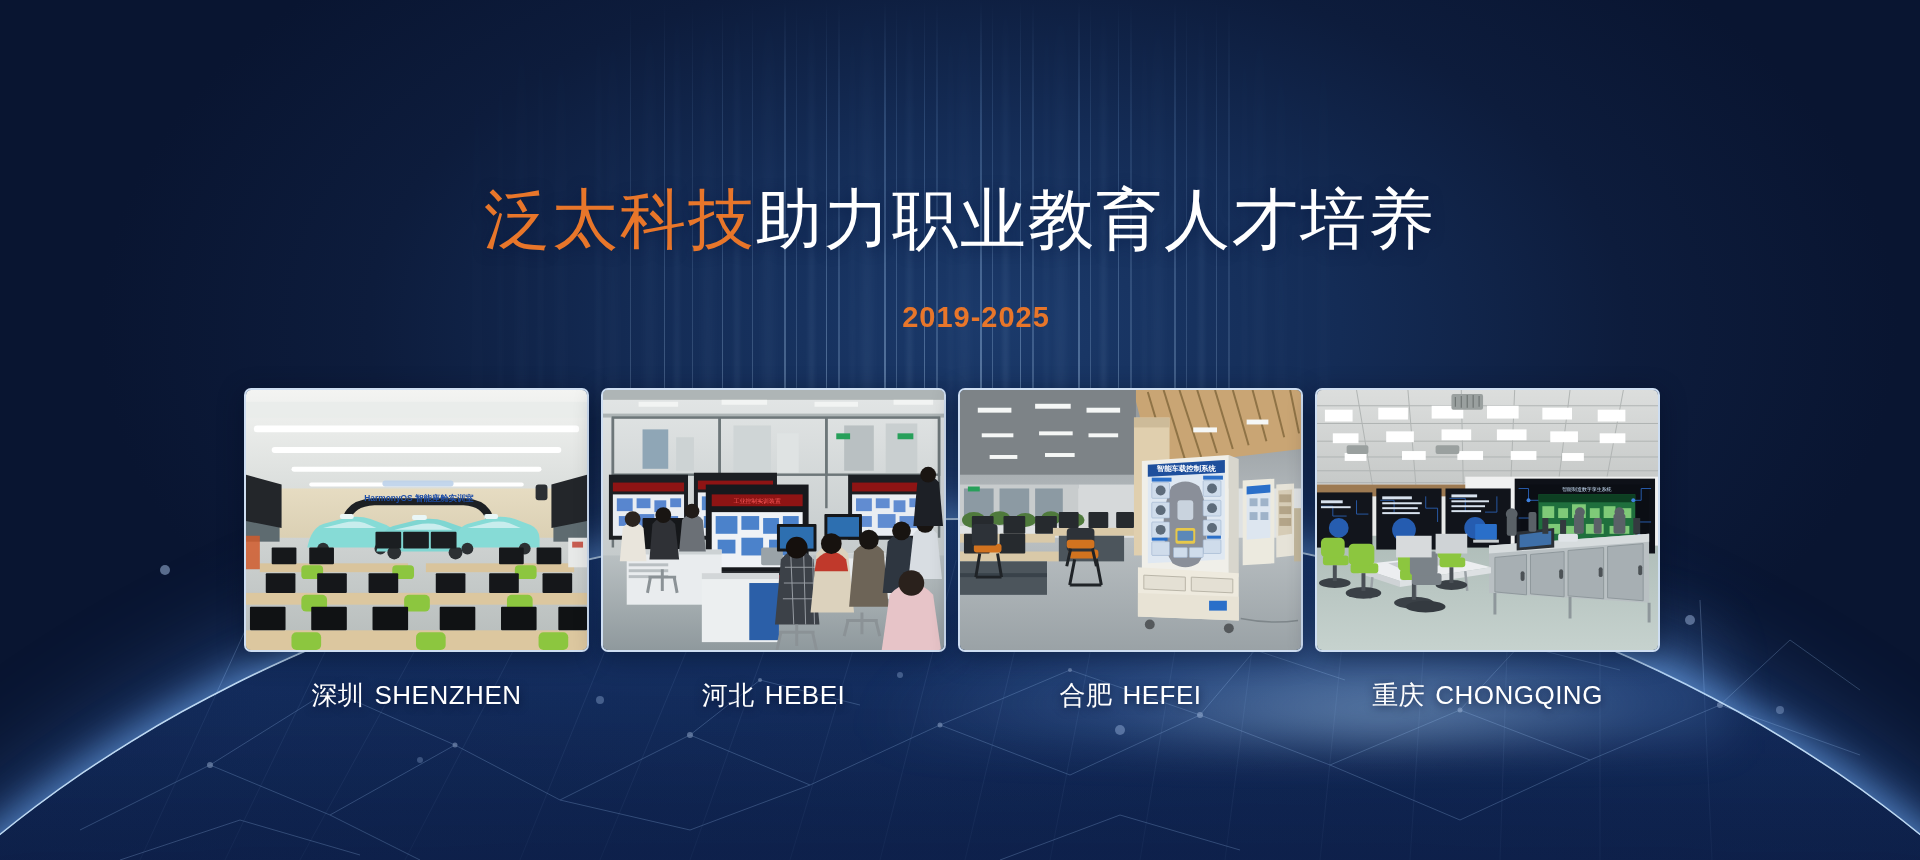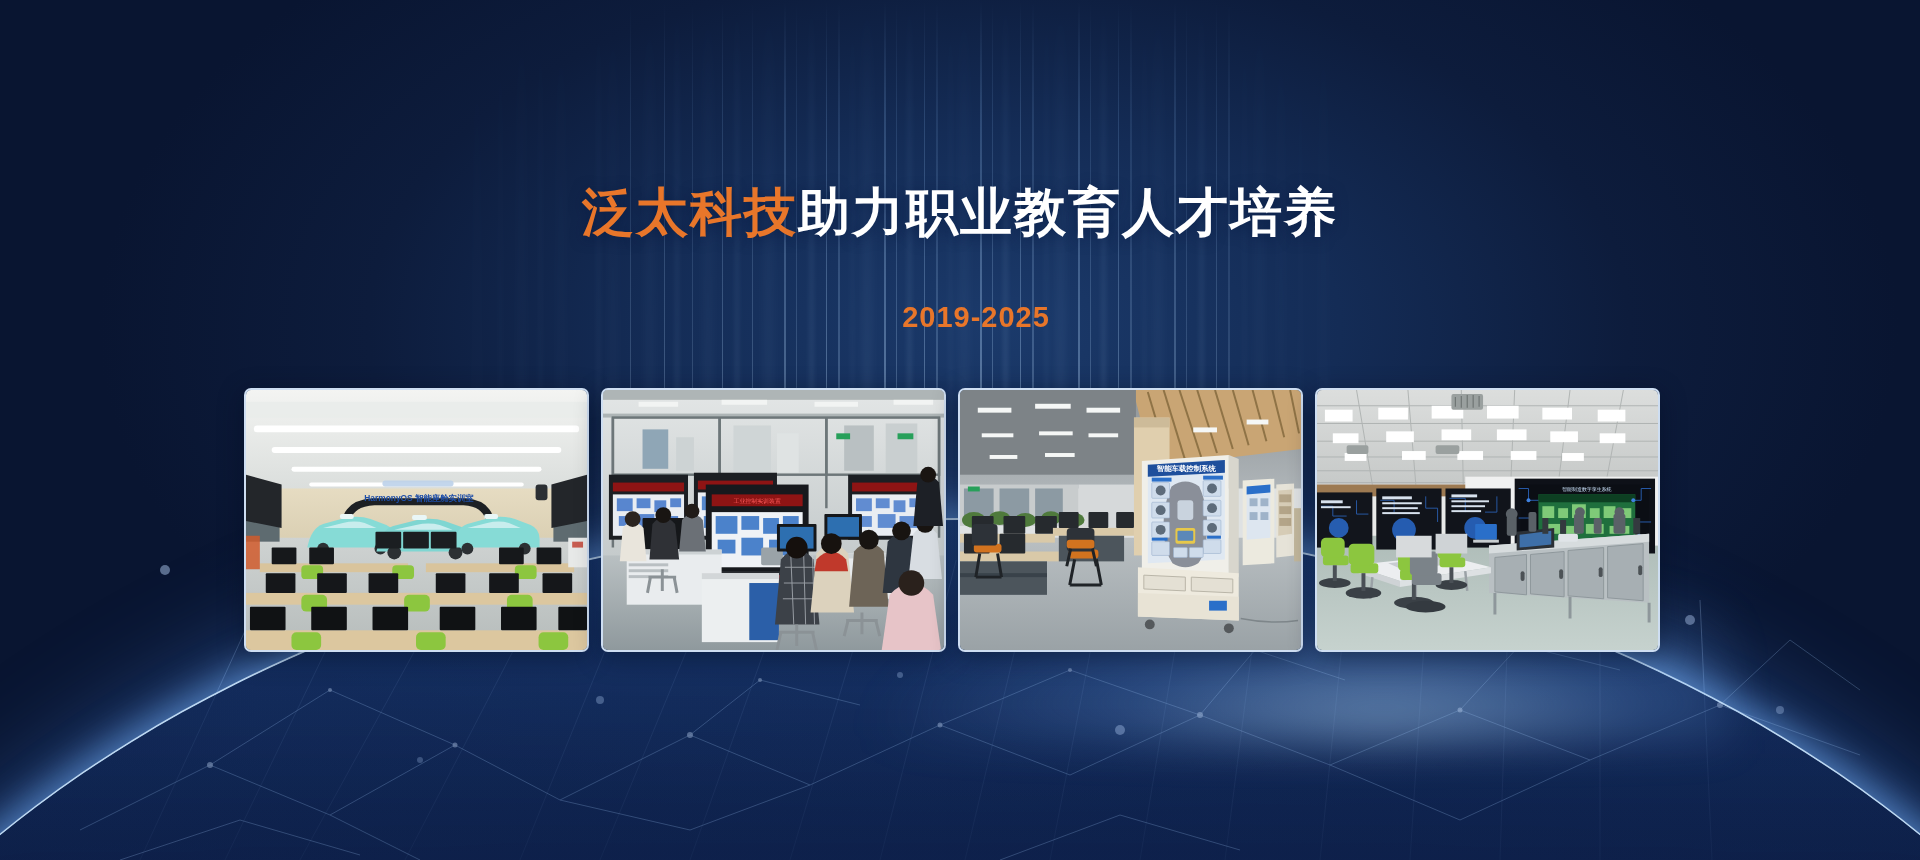"泛太科技助力职业教育人才培养" .title { font-size: 52px -> 66px; font-weight: 700 -> 400 }
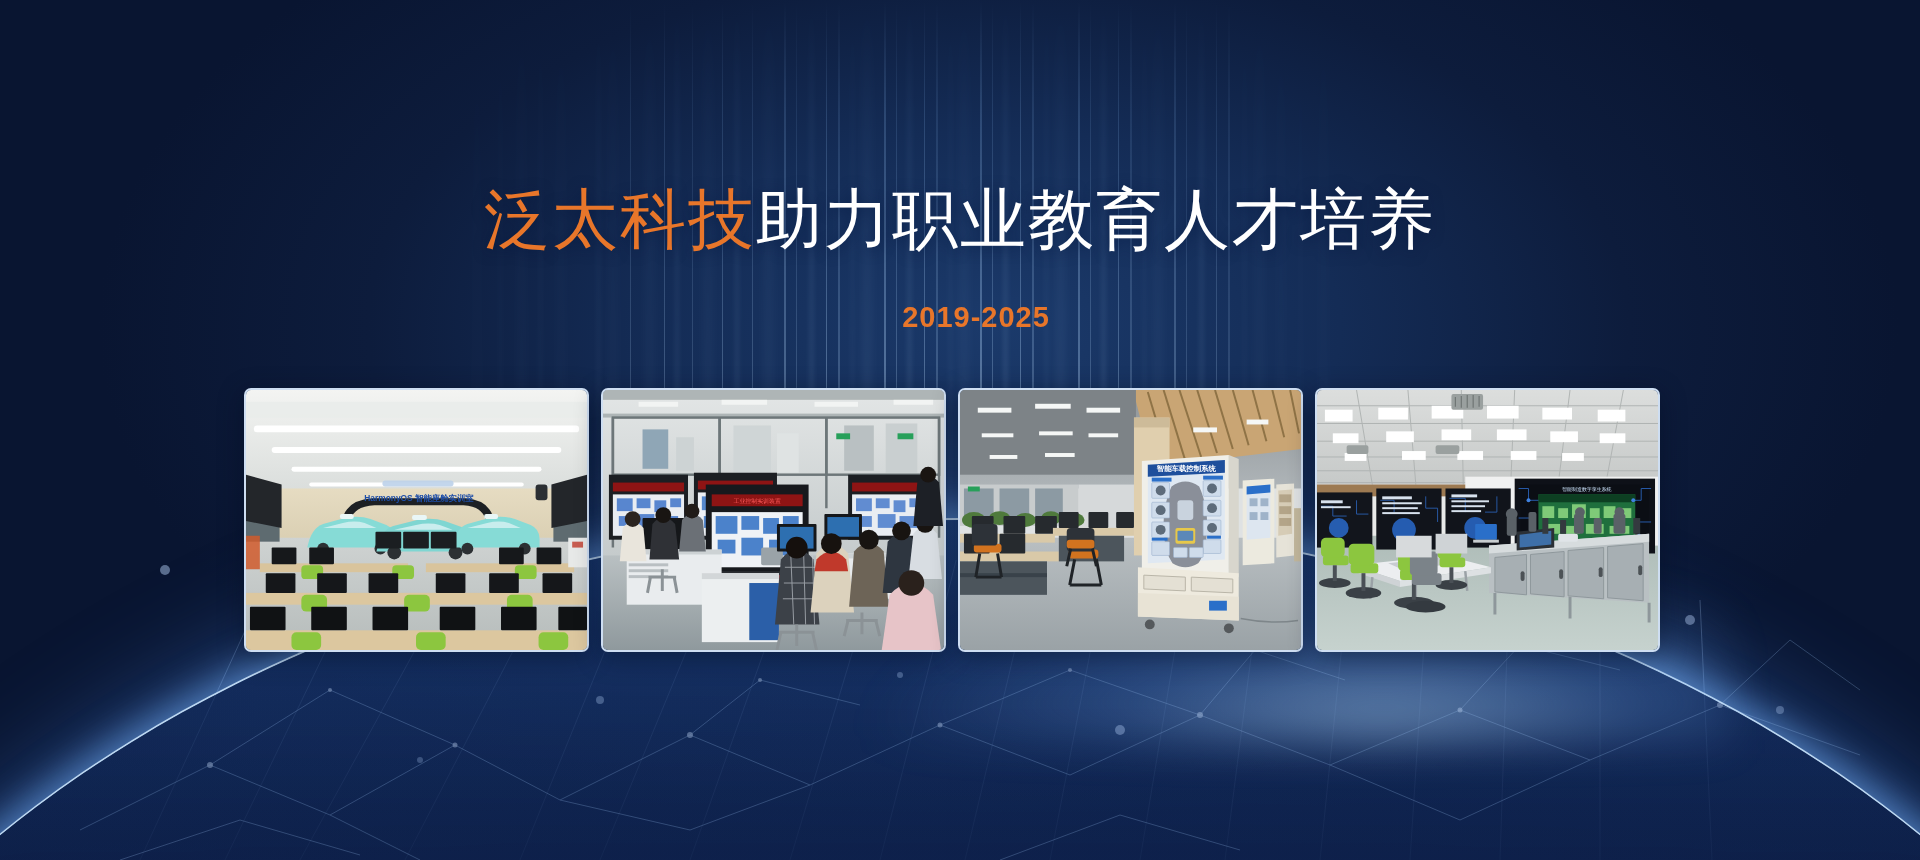"深圳 SHENZHEN" div.caption-row { html: none -> <div> <div><span>深圳</span><span>SHENZHEN</span></div> <div><span>河北</span><span>HEBEI</span></div> <div><span>合肥</span><span>HEFEI</span></div> <div><span>重庆</span><span>CHONGQING</span></div> </div> }
